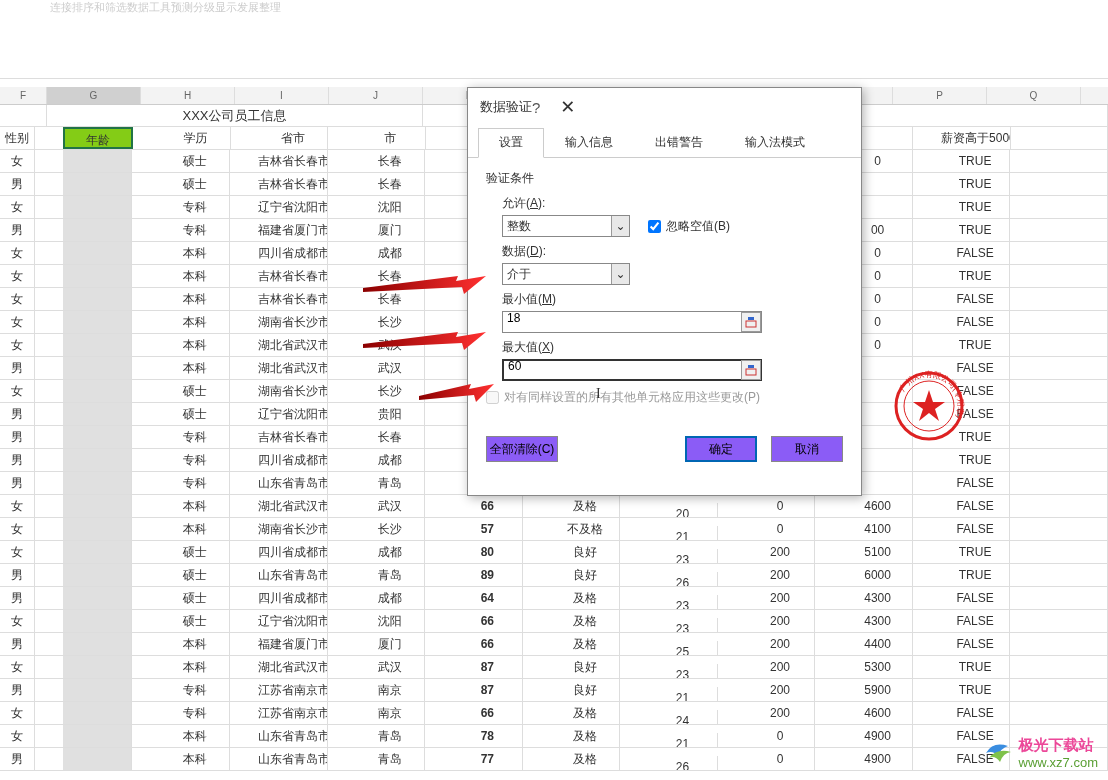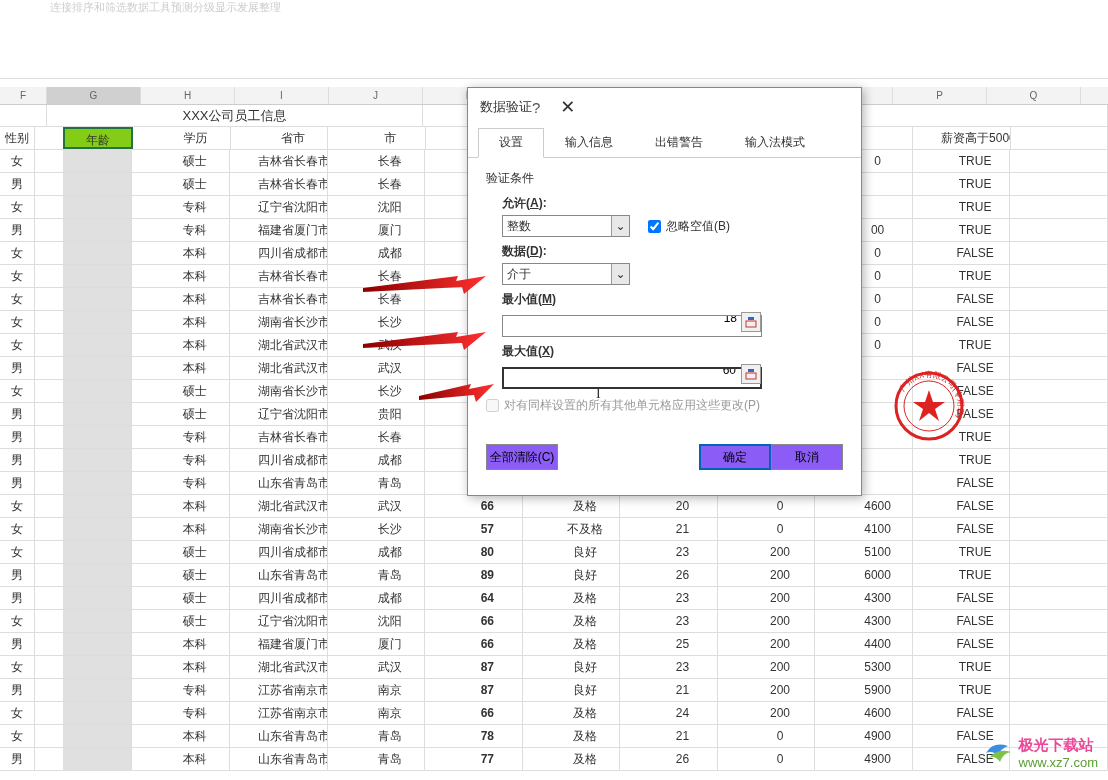"允许(A):" .dlg-label { font-weight: bold -> none }
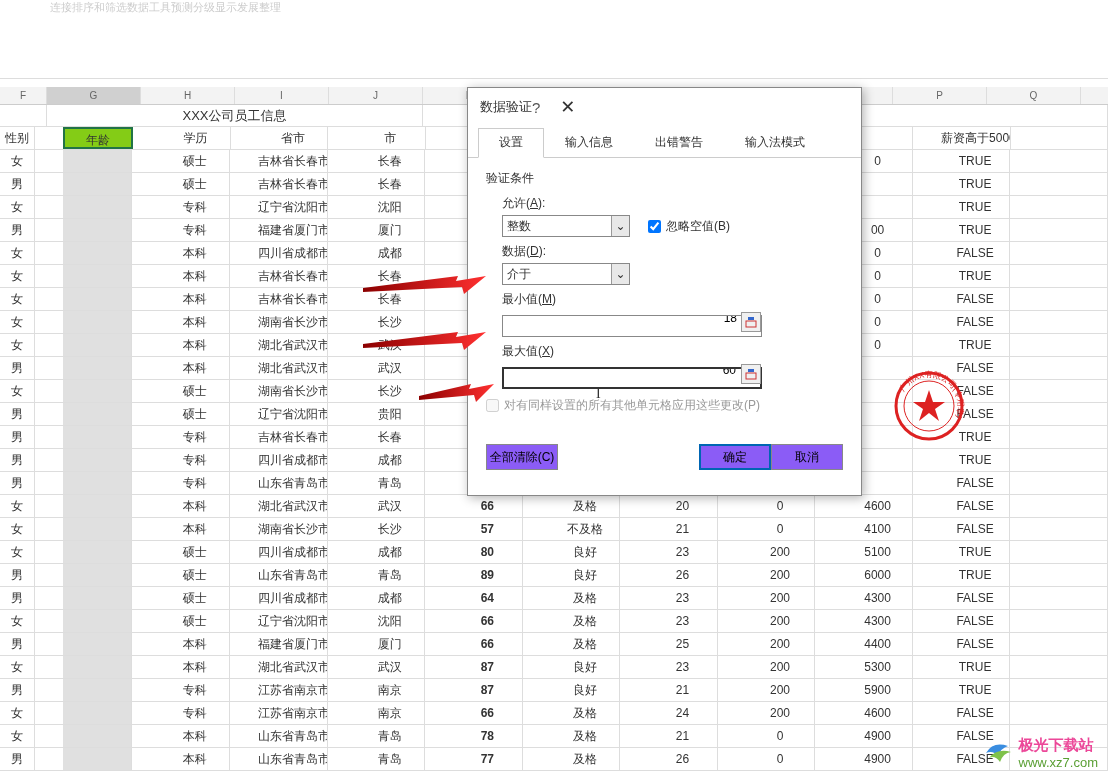"18" .dlg-input { padding: 0 24px 16px 4px -> 0 24px 8px 4px; text-align: right -> none }
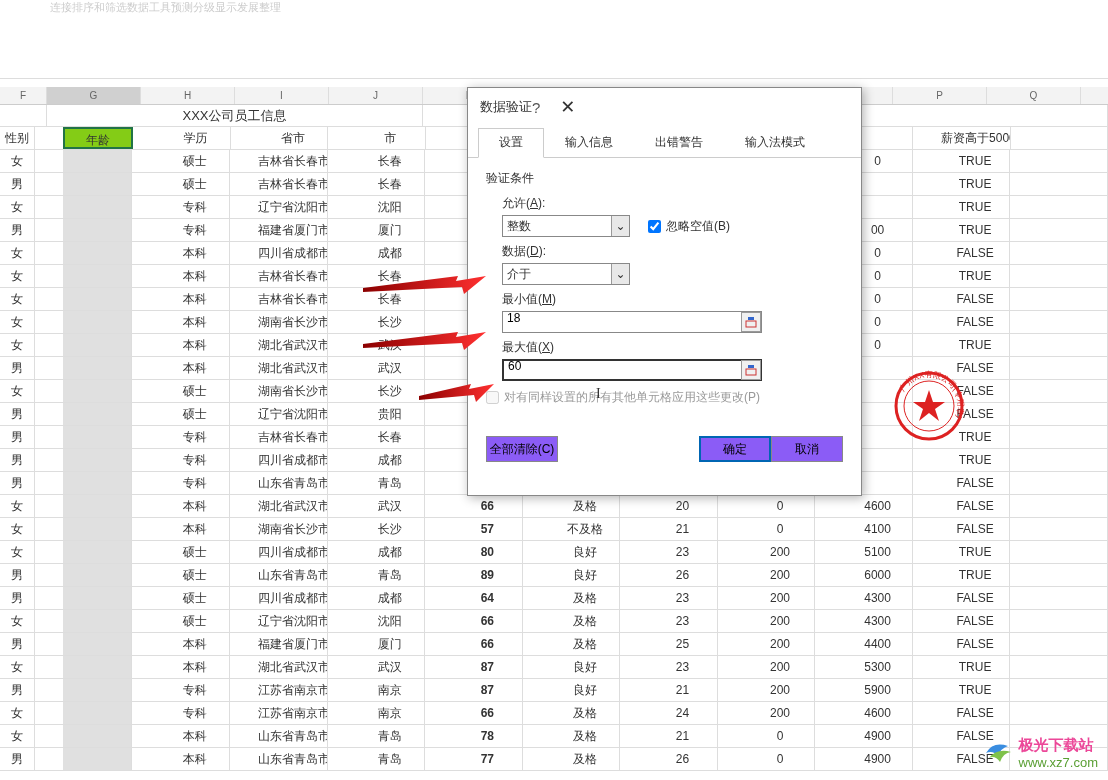"确定" .dlg-btn-group { gap: none -> 14px }
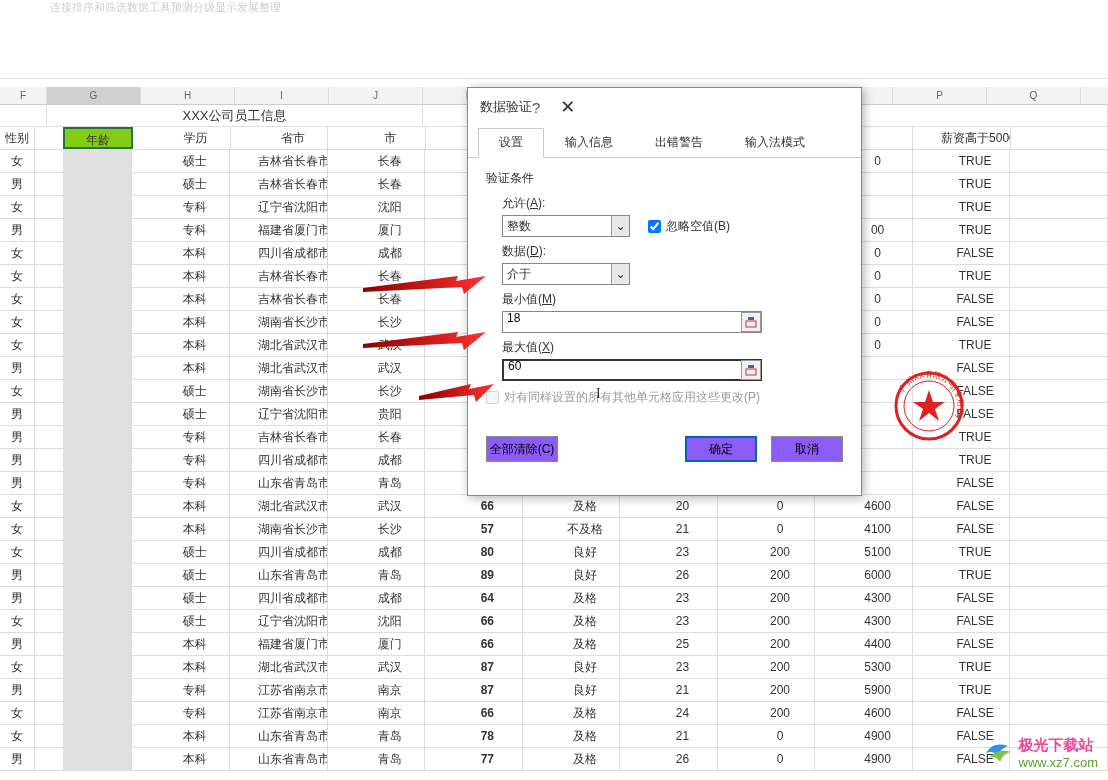"20" .wM { margin-top: none -> 8px }
